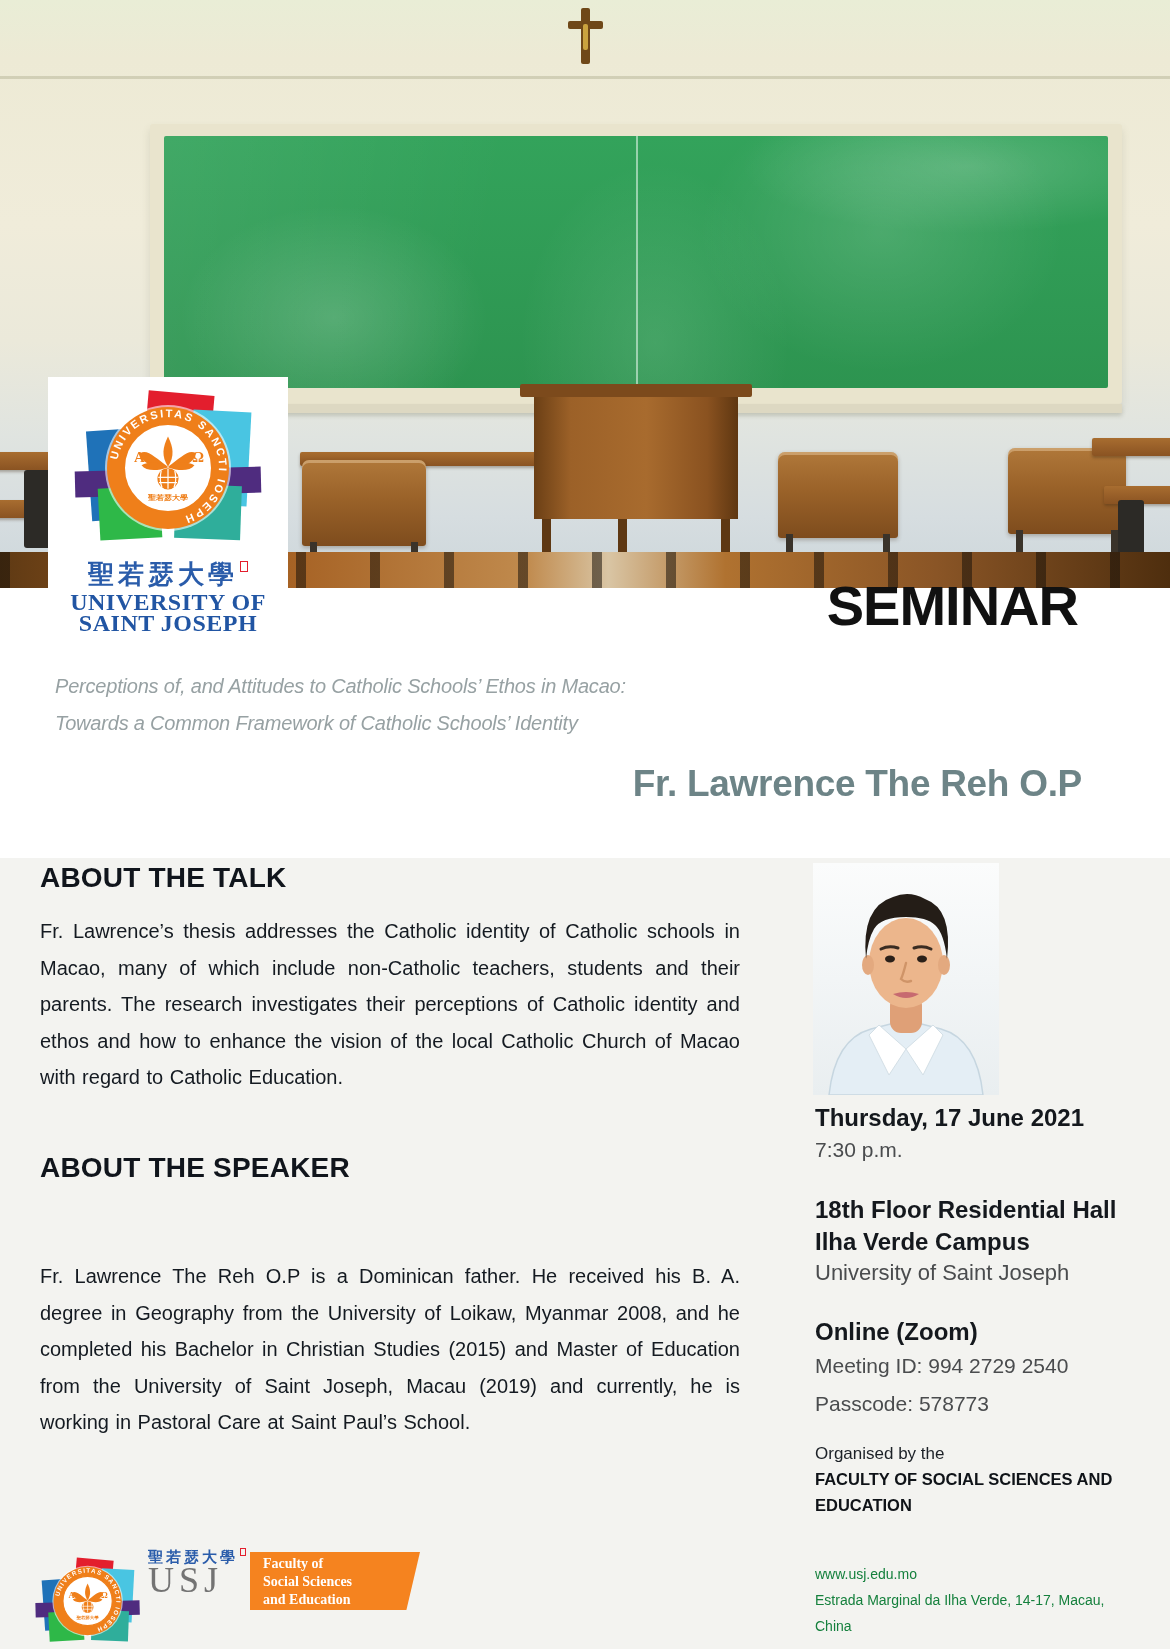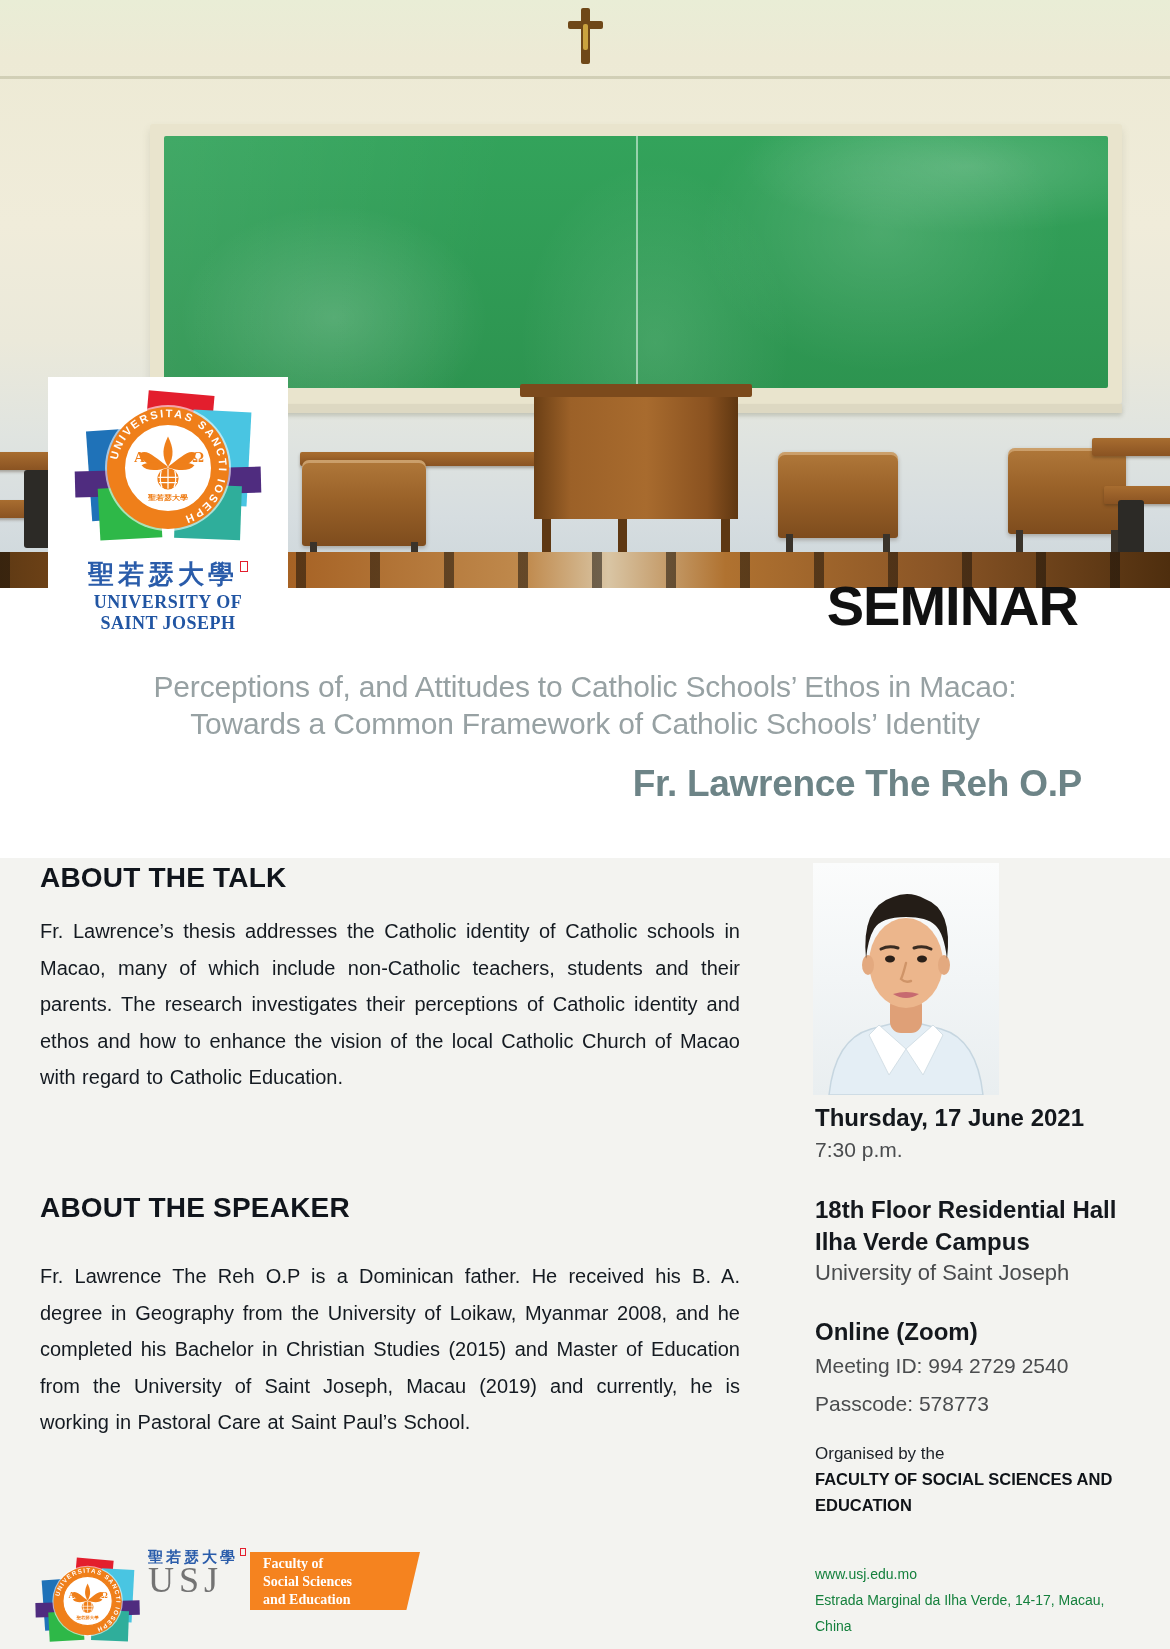"UNIVERSITY OF" .logo-en { font-size: 18px -> 24px }
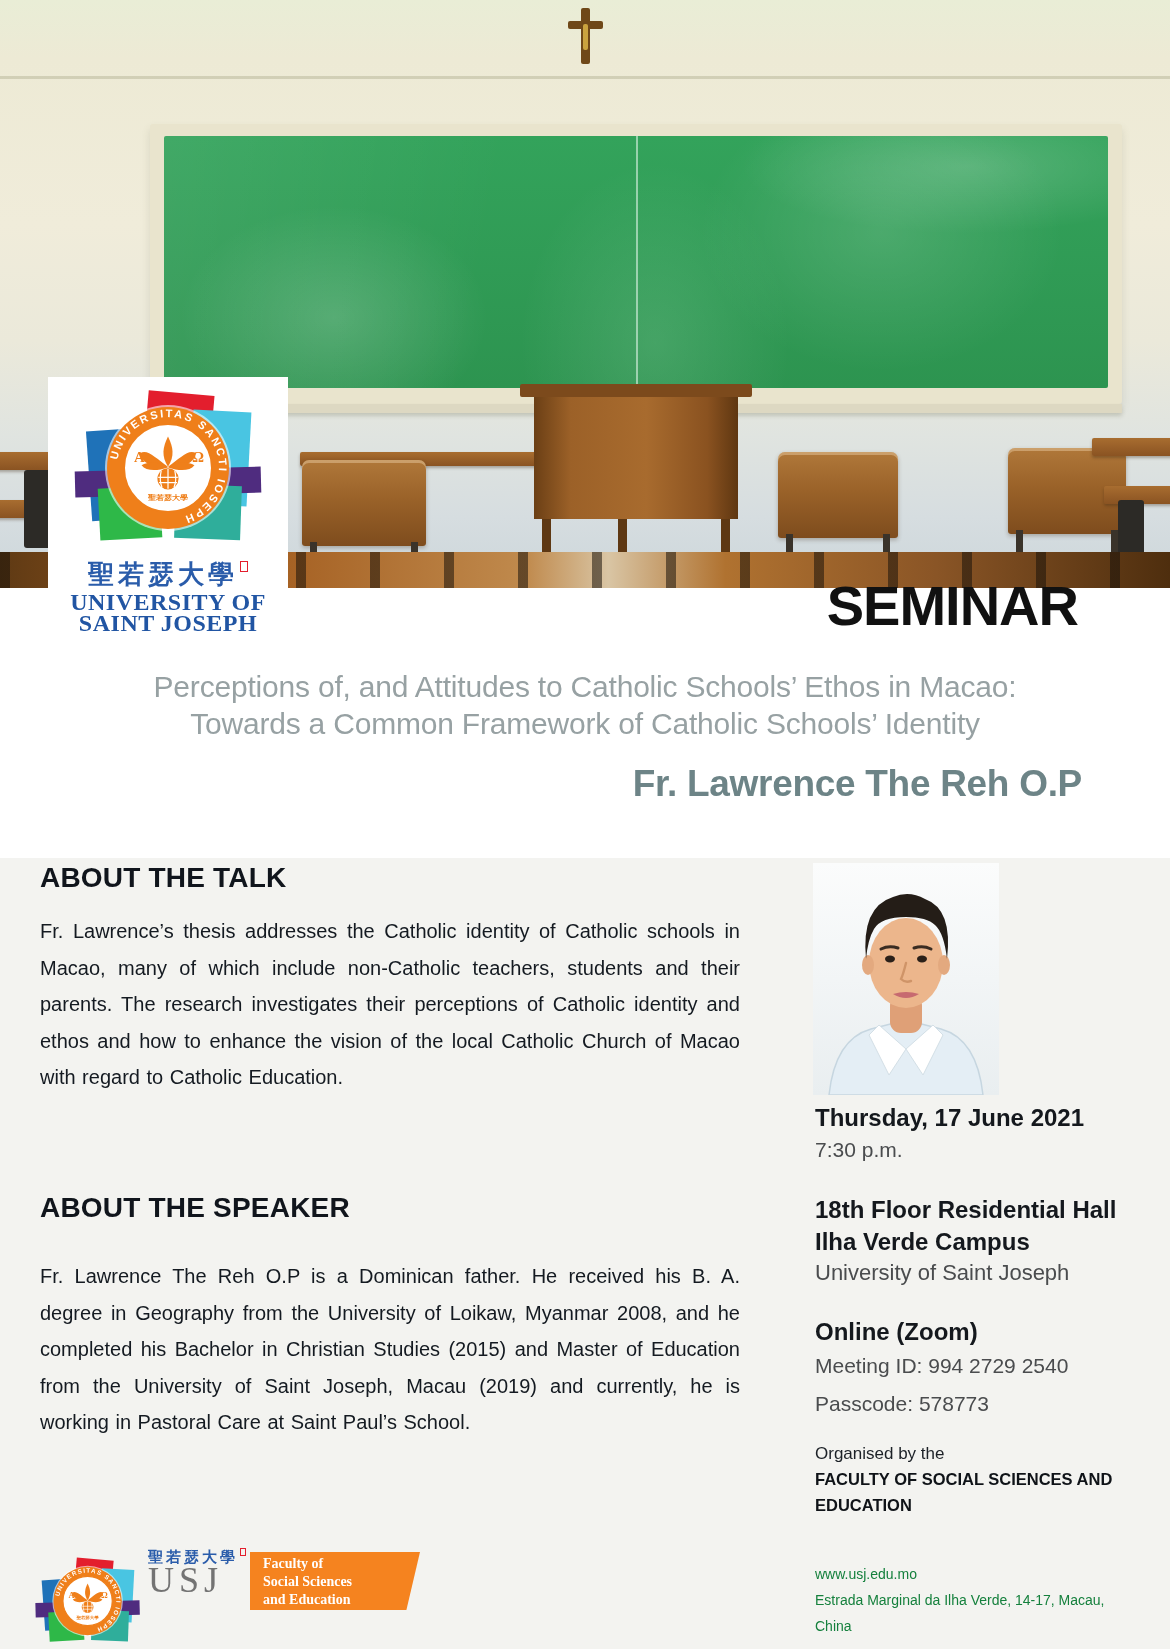"Perceptions of, and Attitudes to" .talk-title { font-size: 30px -> 20px; font-style: none -> italic; text-align: center -> left }
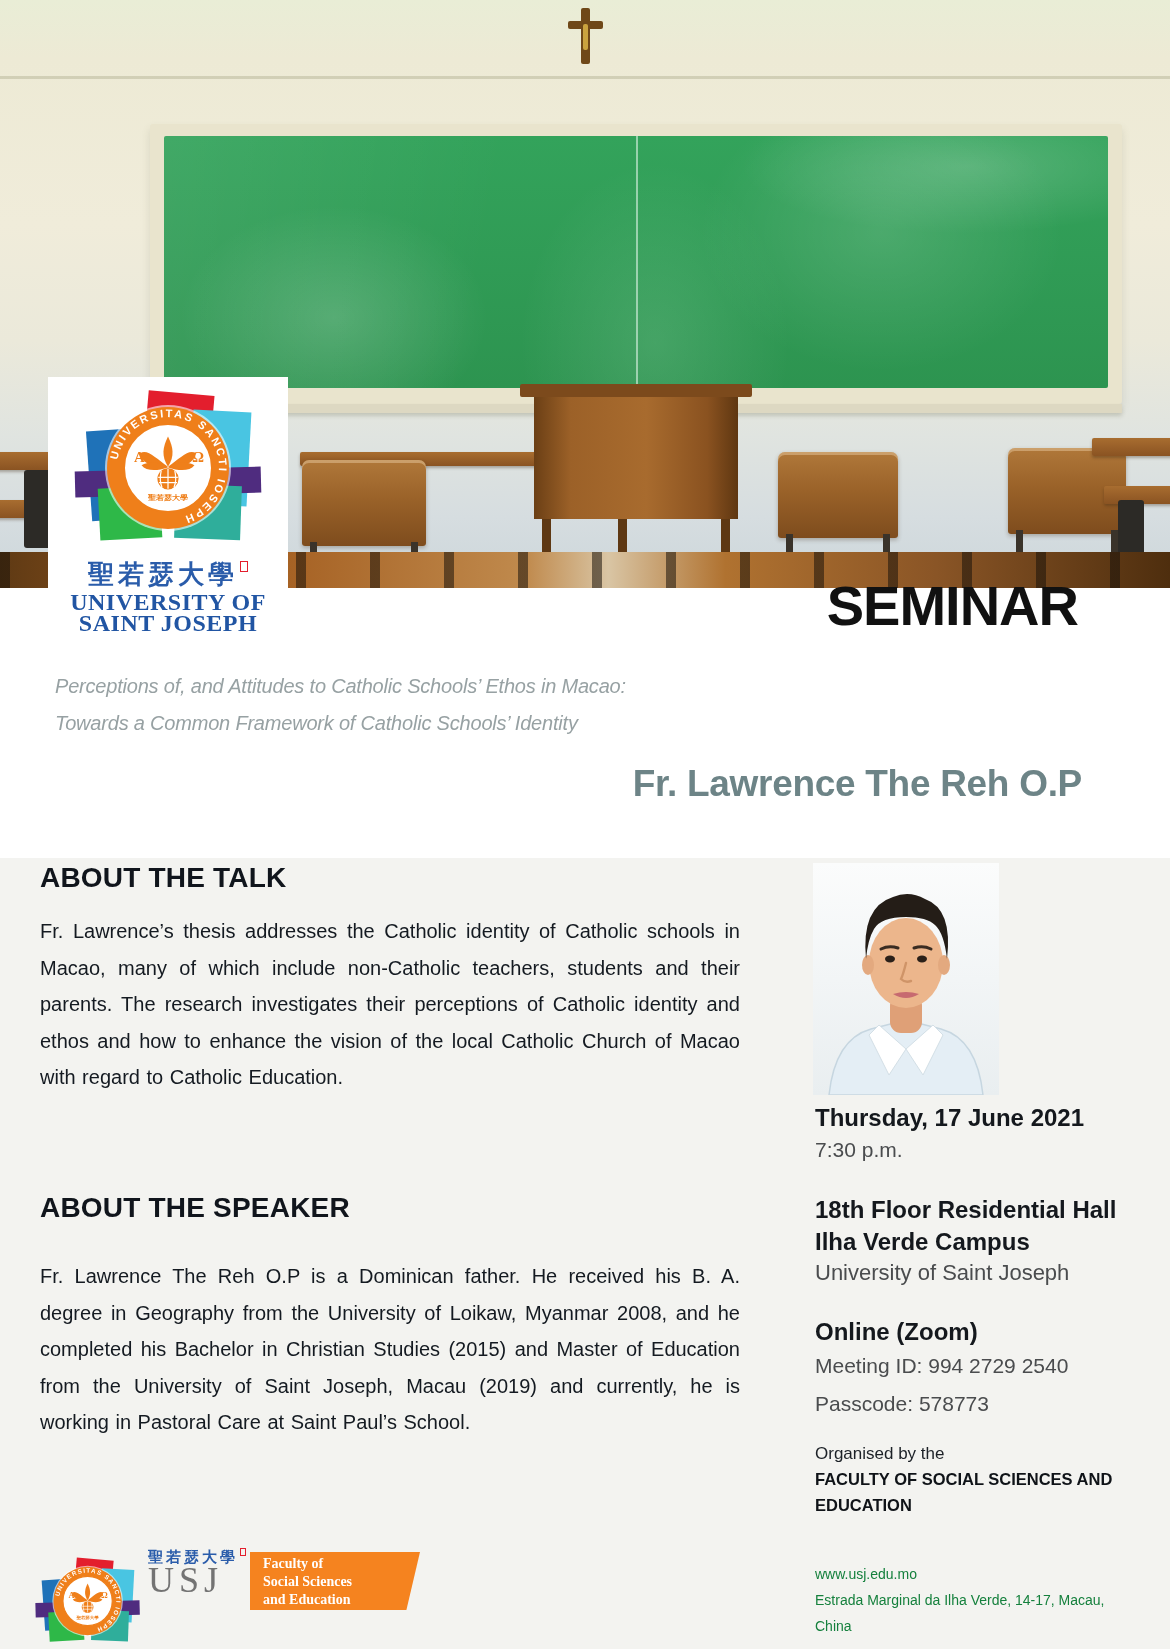"ABOUT THE SPEAKER" .h-speaker { top: 1192px -> 1152px }
